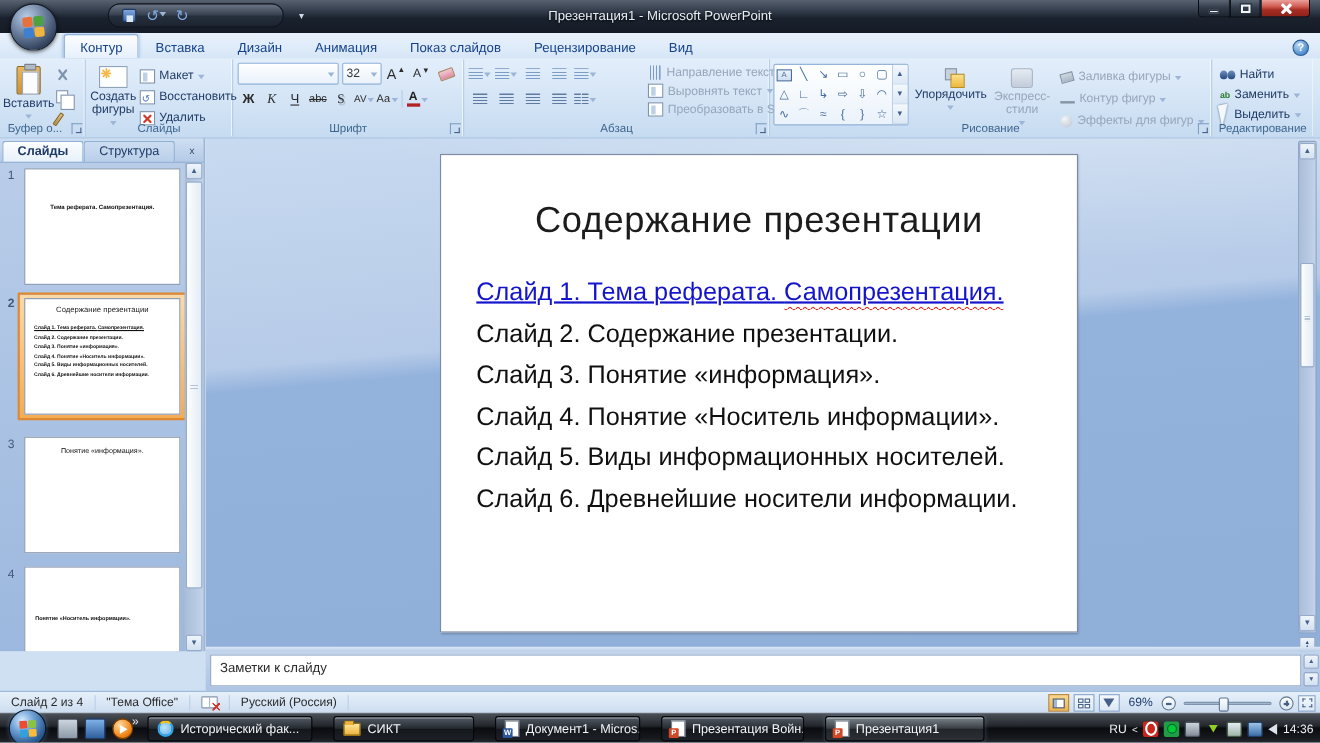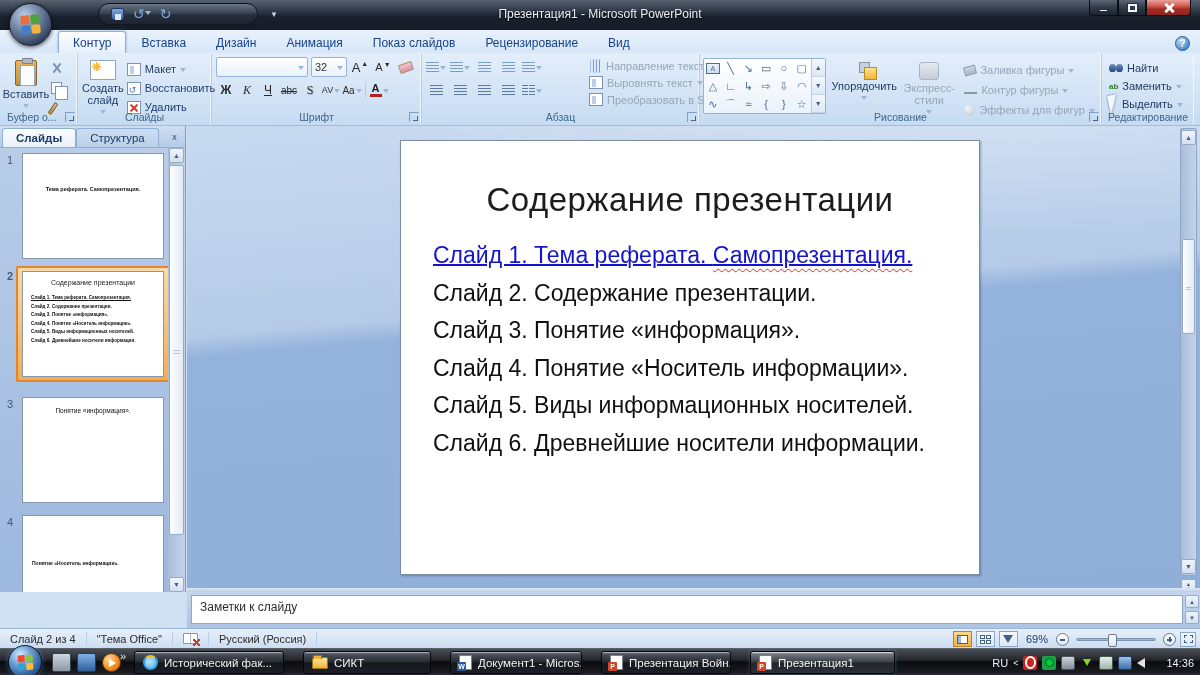"Создать слайд" span { text: слайд -> фигуры }
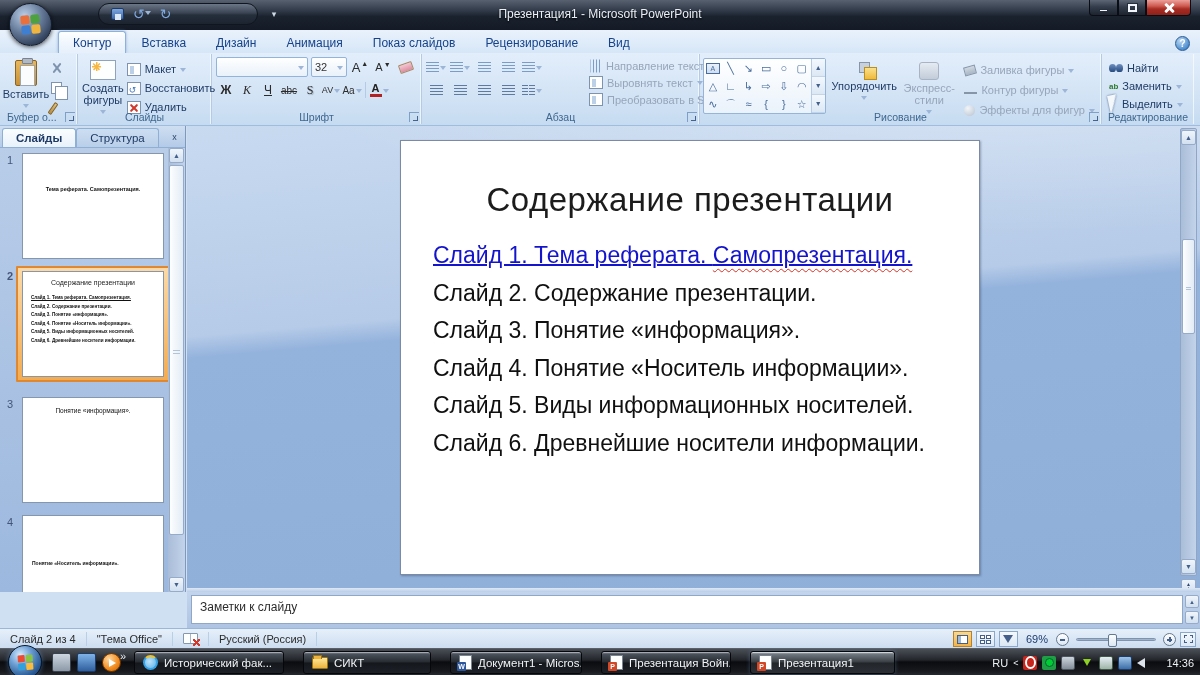"Контур фигуры" span { text: фигуры -> фигур }
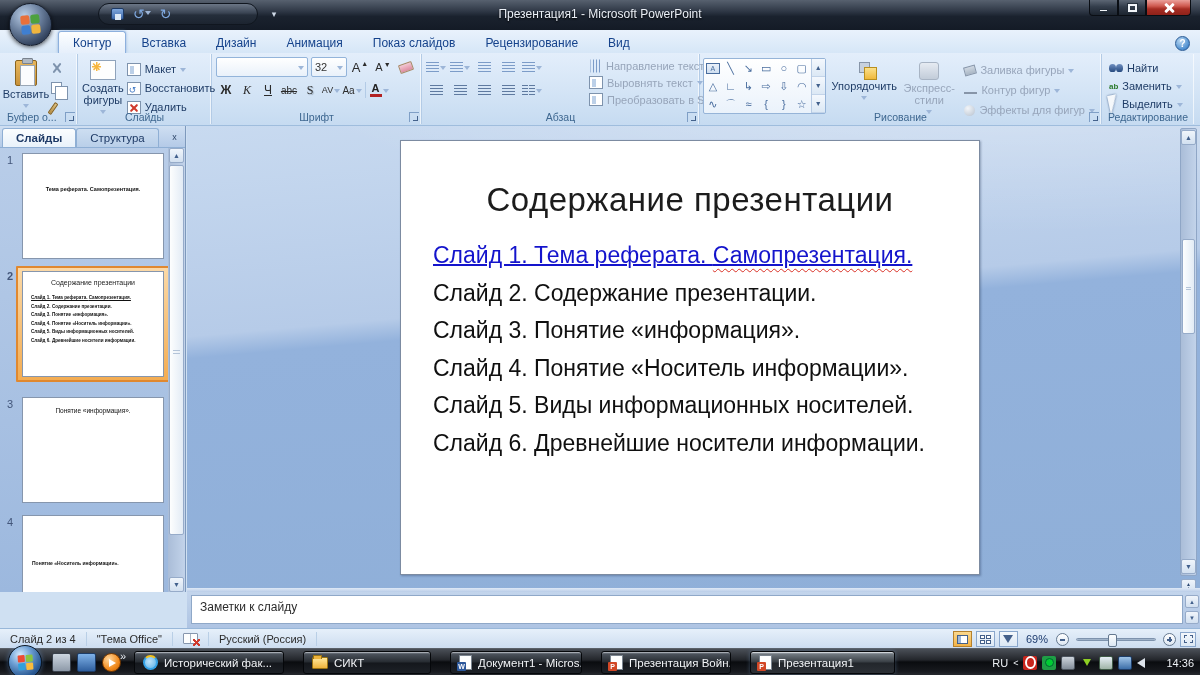"Слайд 1. Тема реферата. Самопрезентация." .slide-body { margin: 18px 0 0 32px -> 28px 0 0 32px }
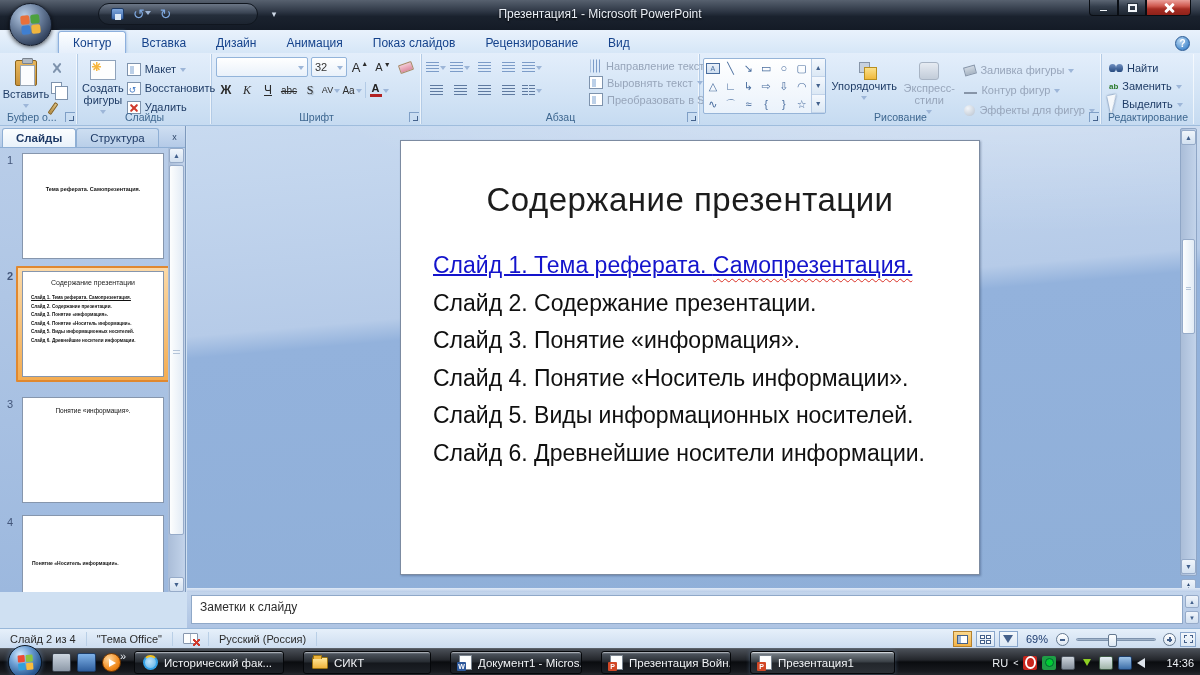"14:36" .clock { margin-left: 16px -> 0 }
